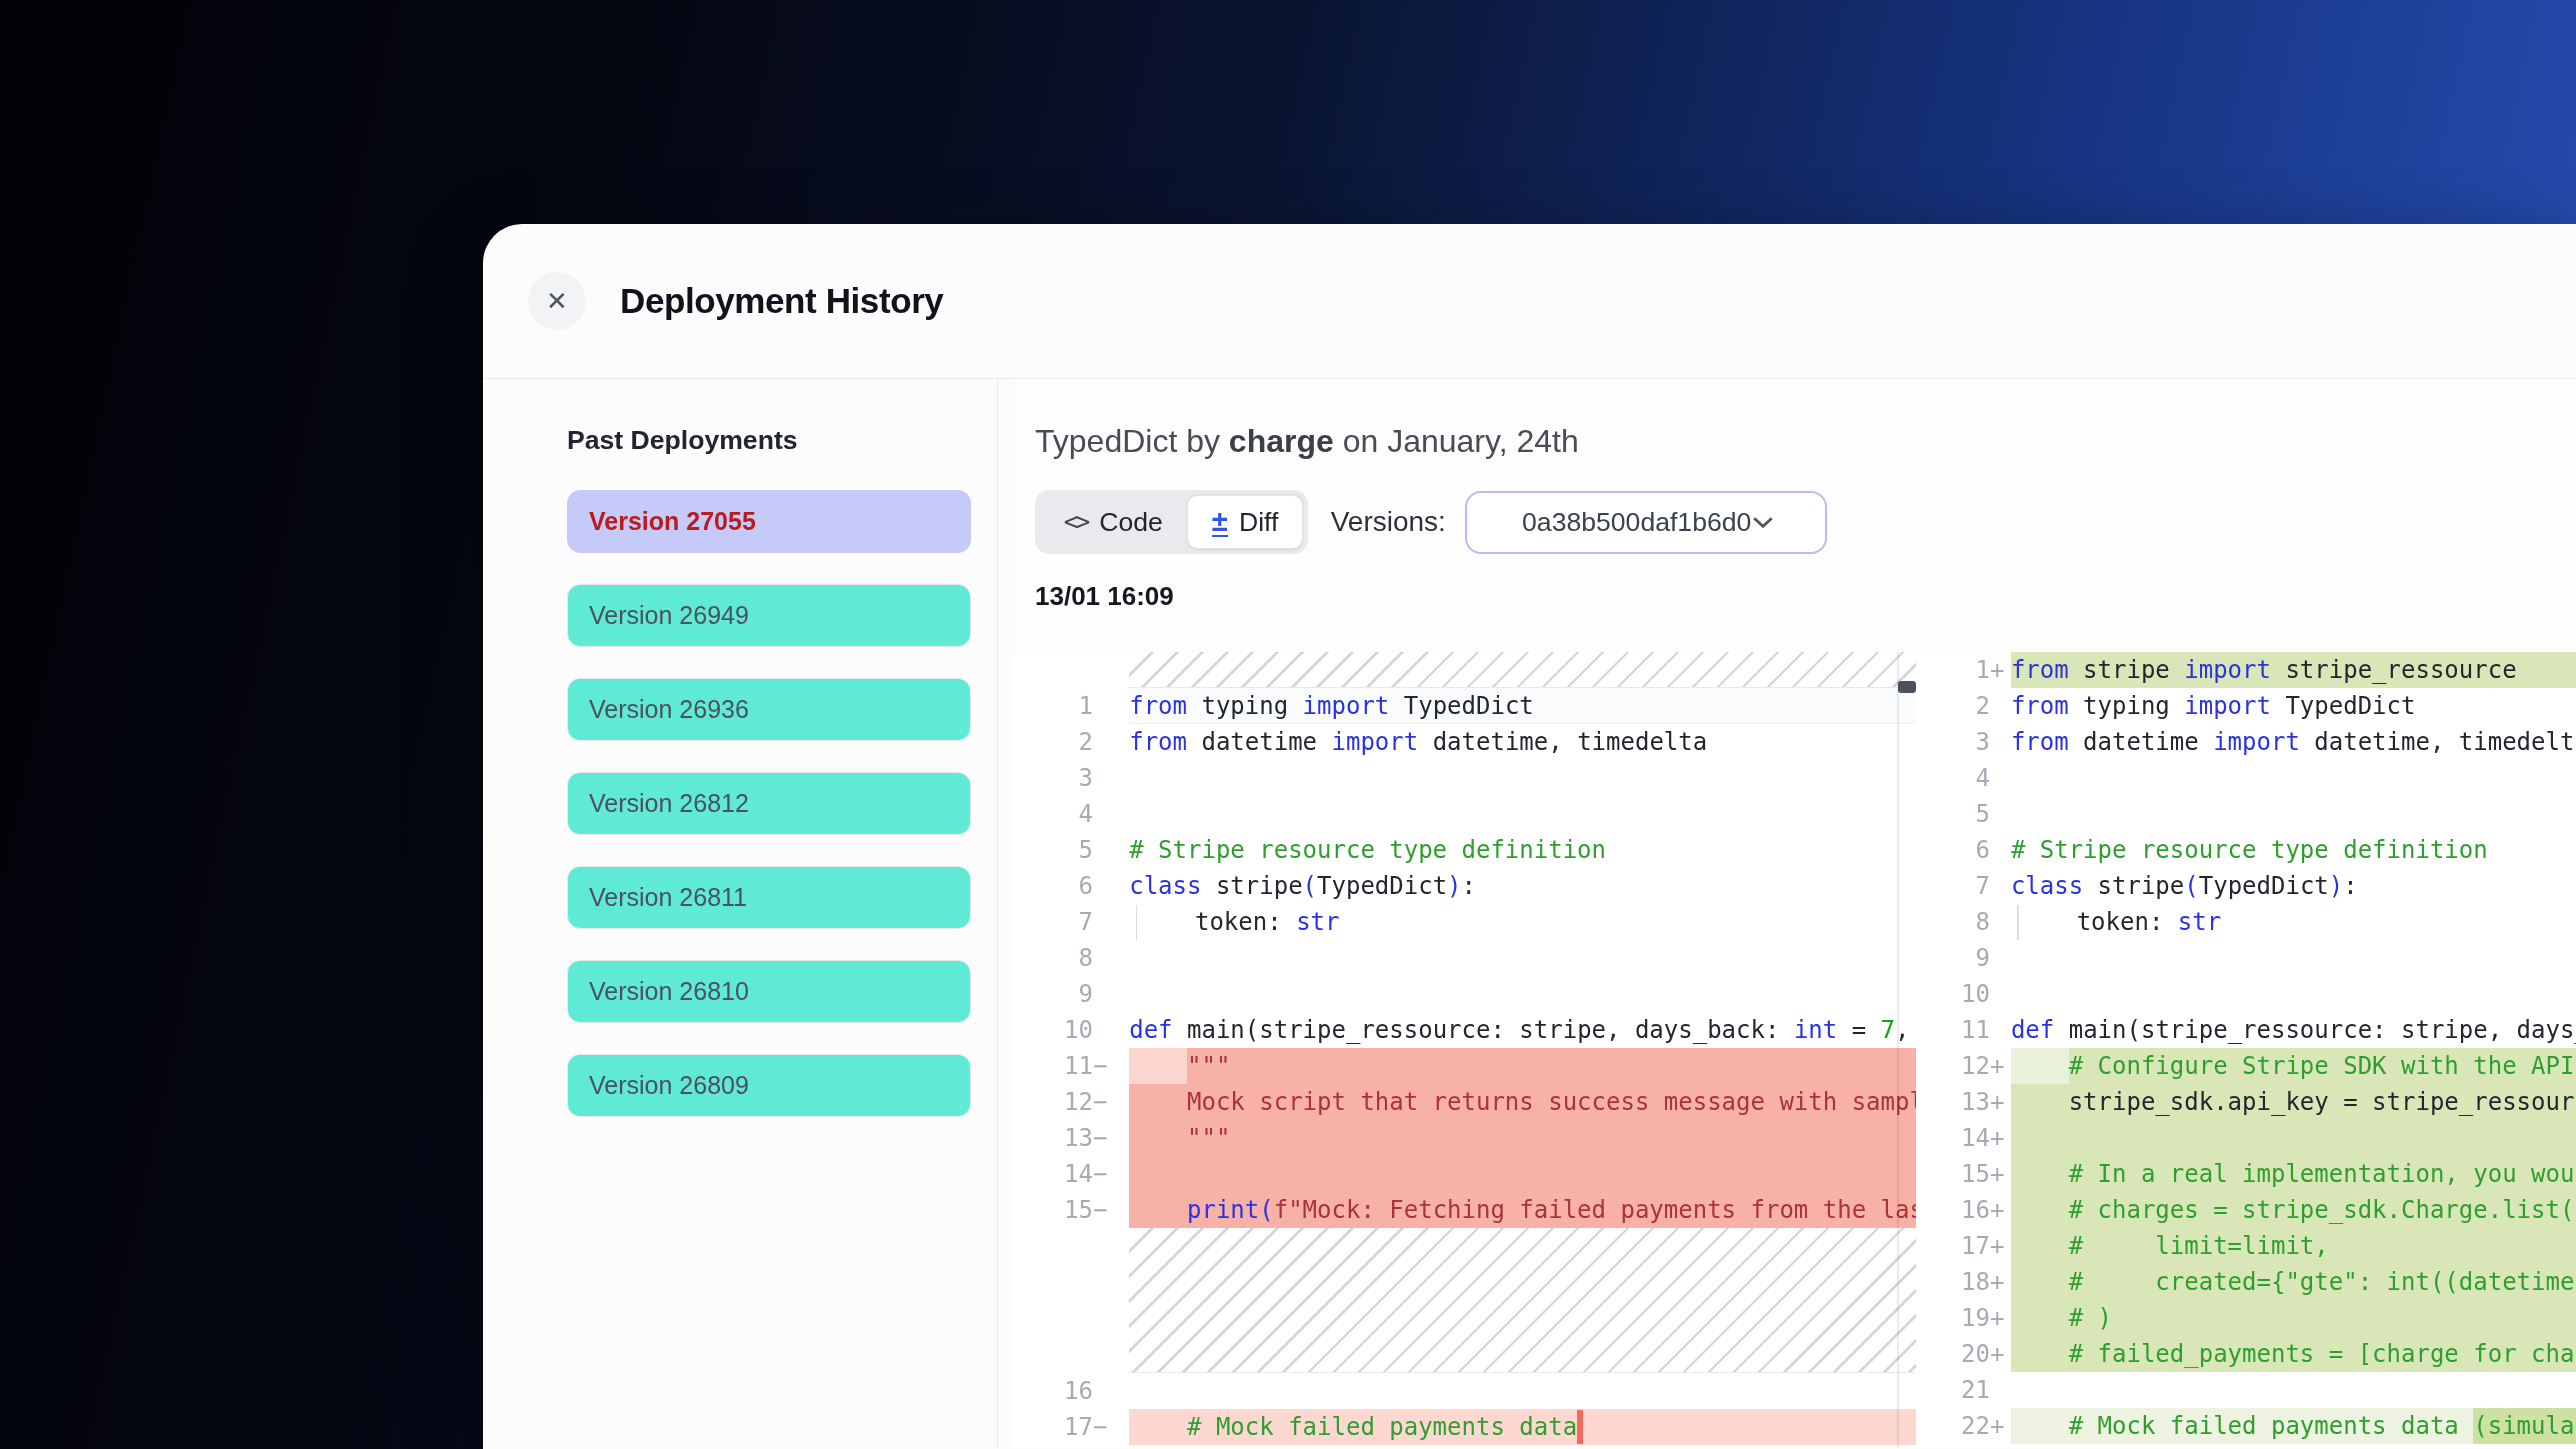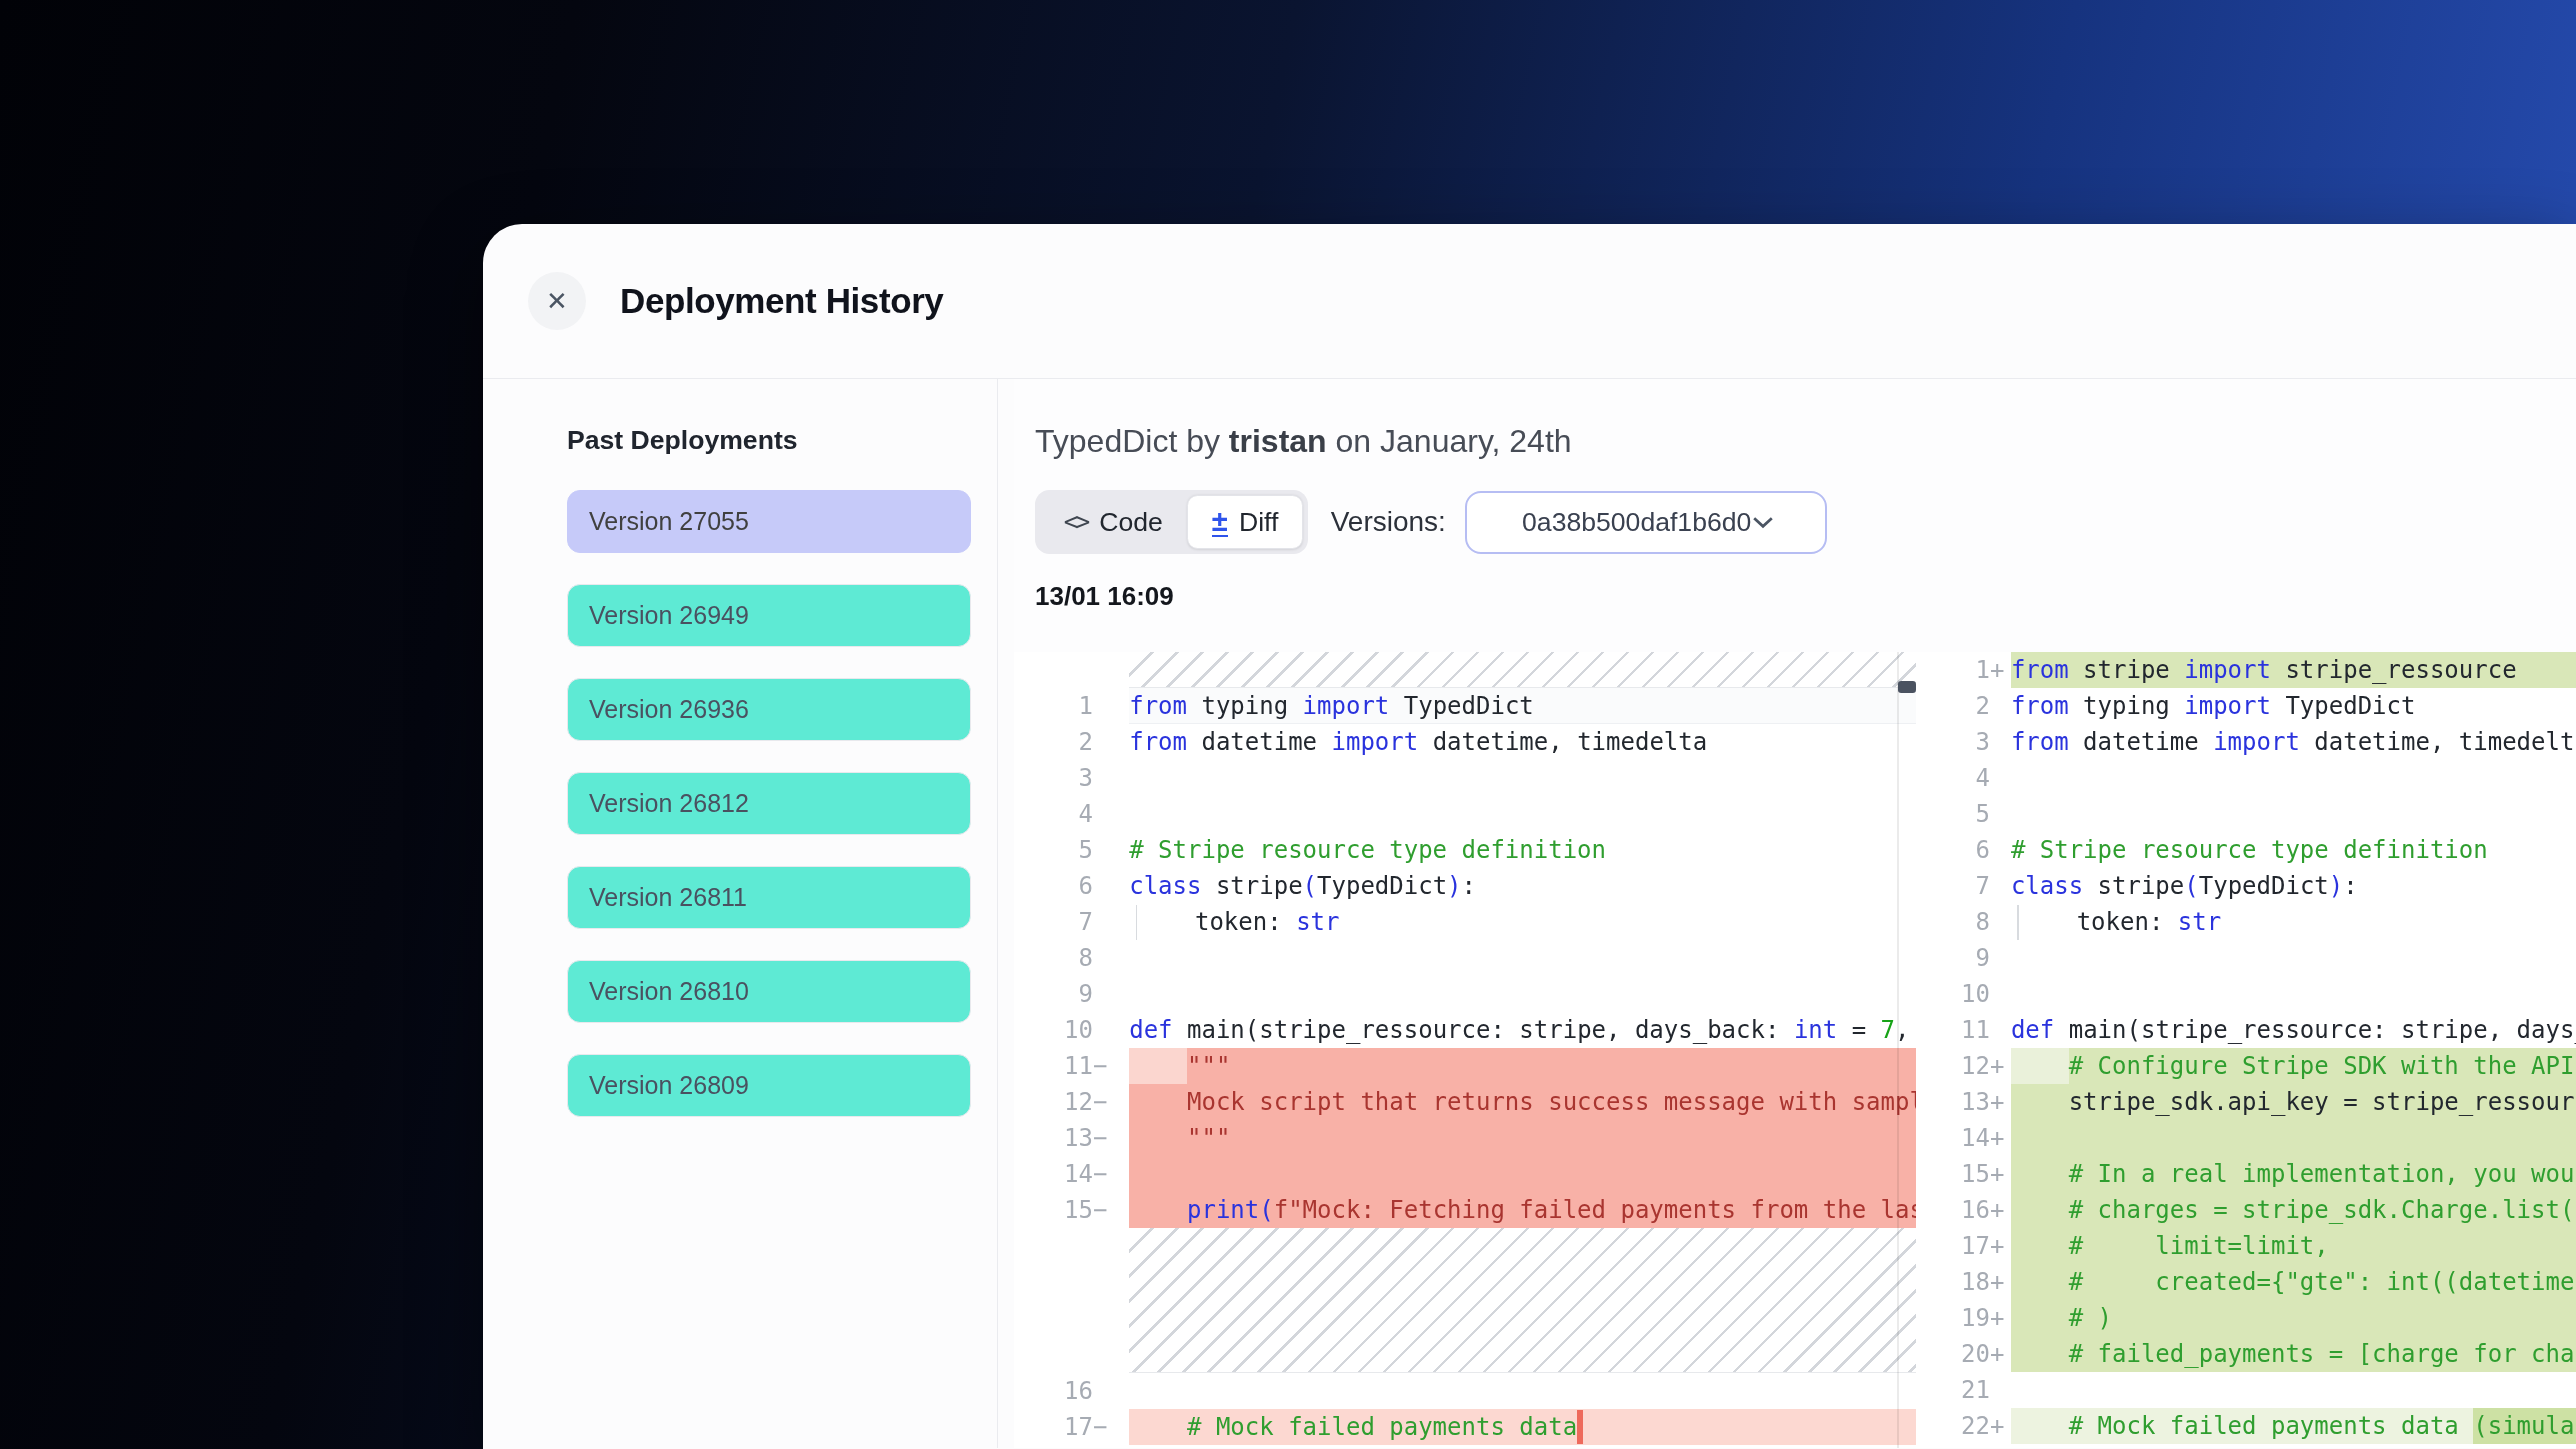"tristan" b { text: tristan -> charge }
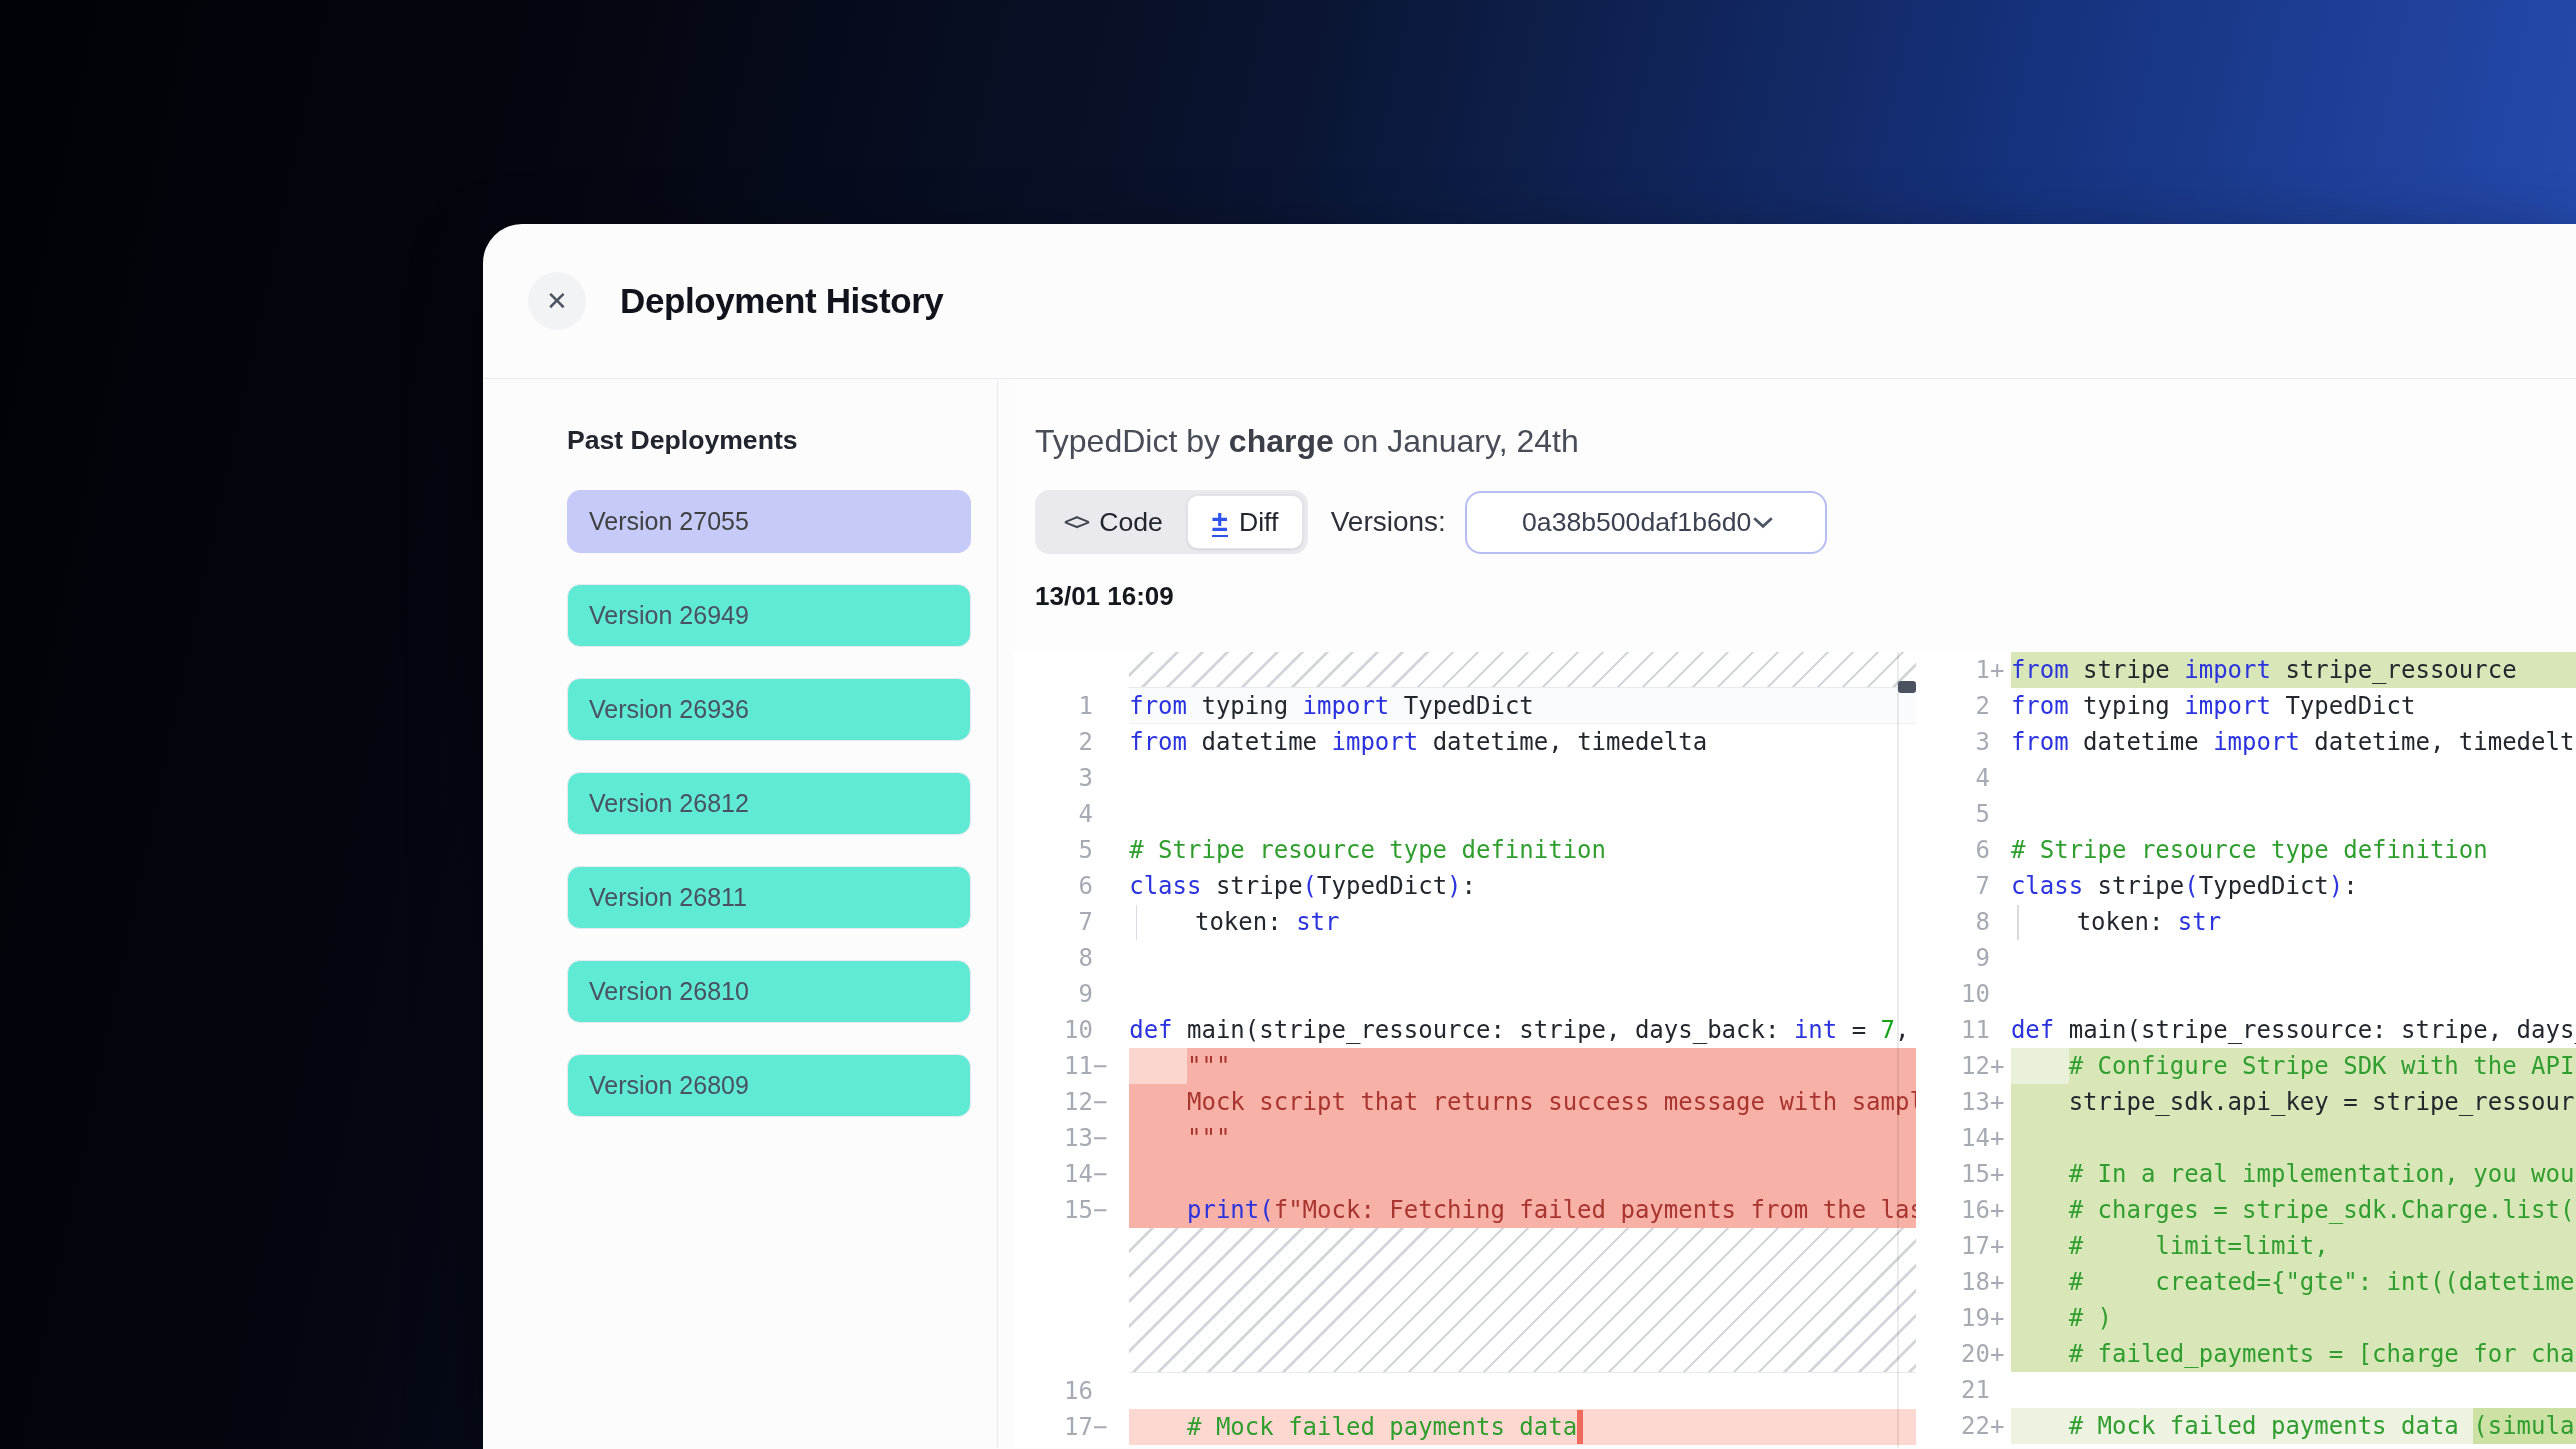"Version 27055" .sb-item.selected { color: #404040 -> #b91c1c; font-weight: 400 -> 700 }
